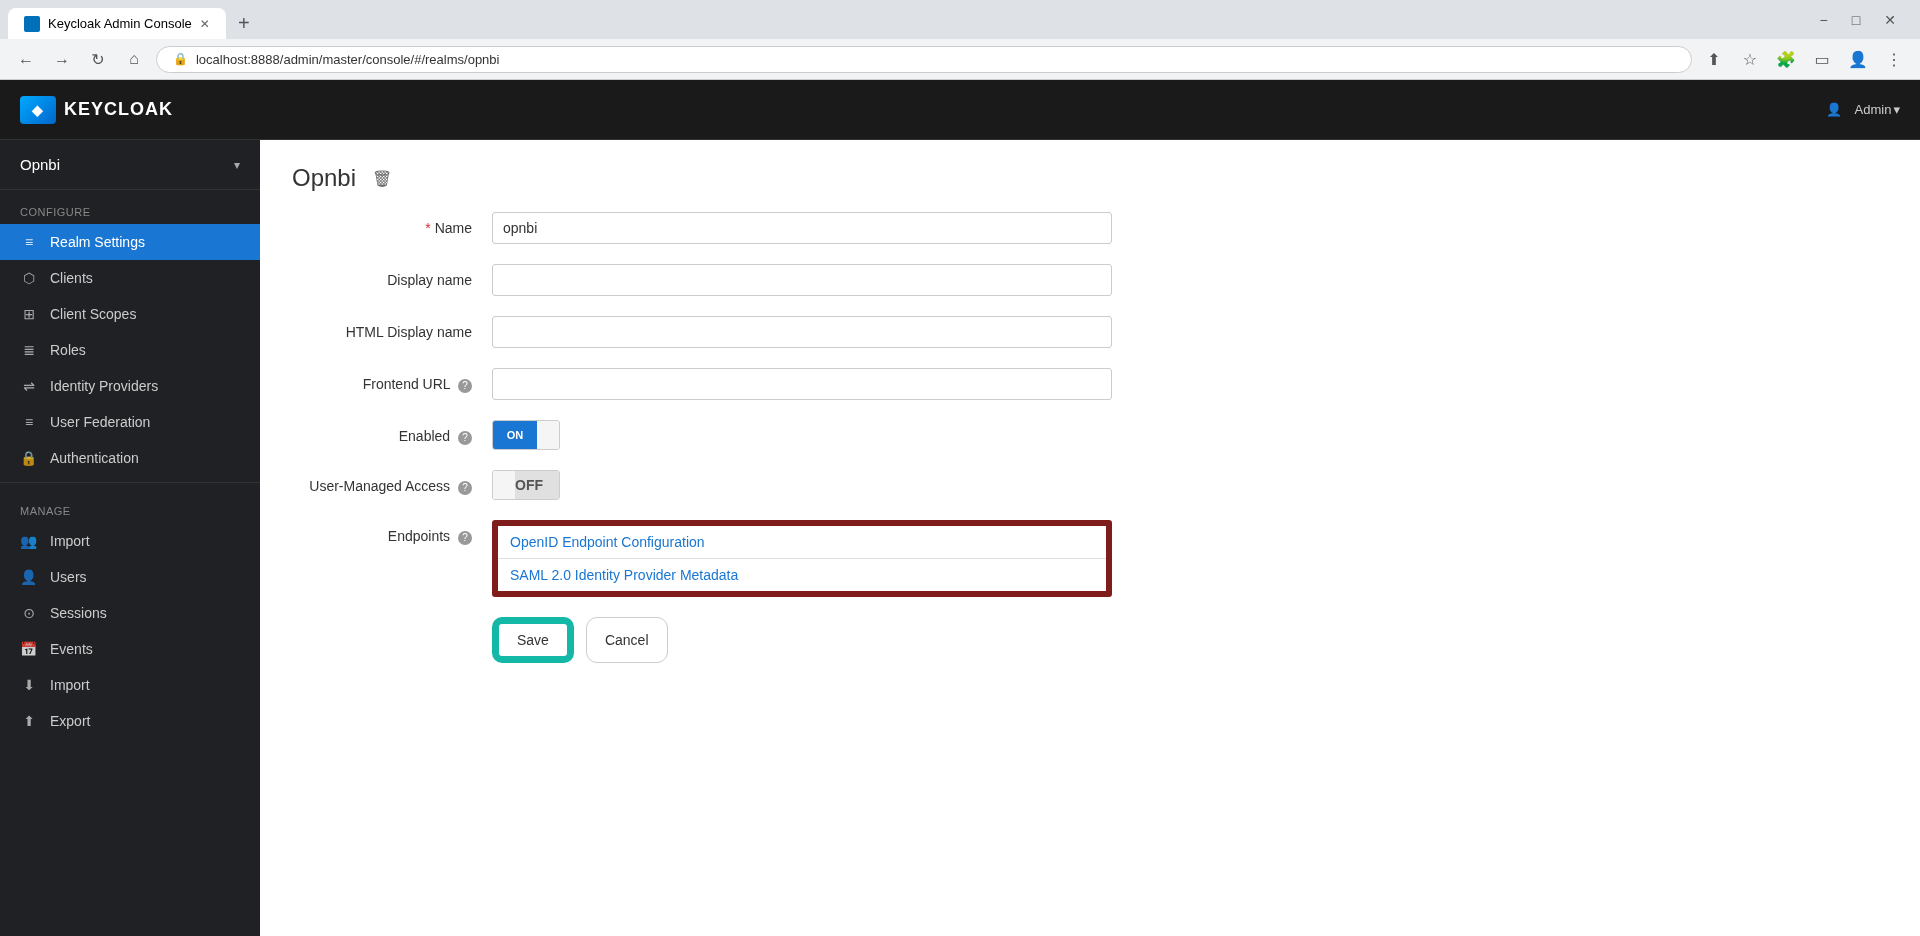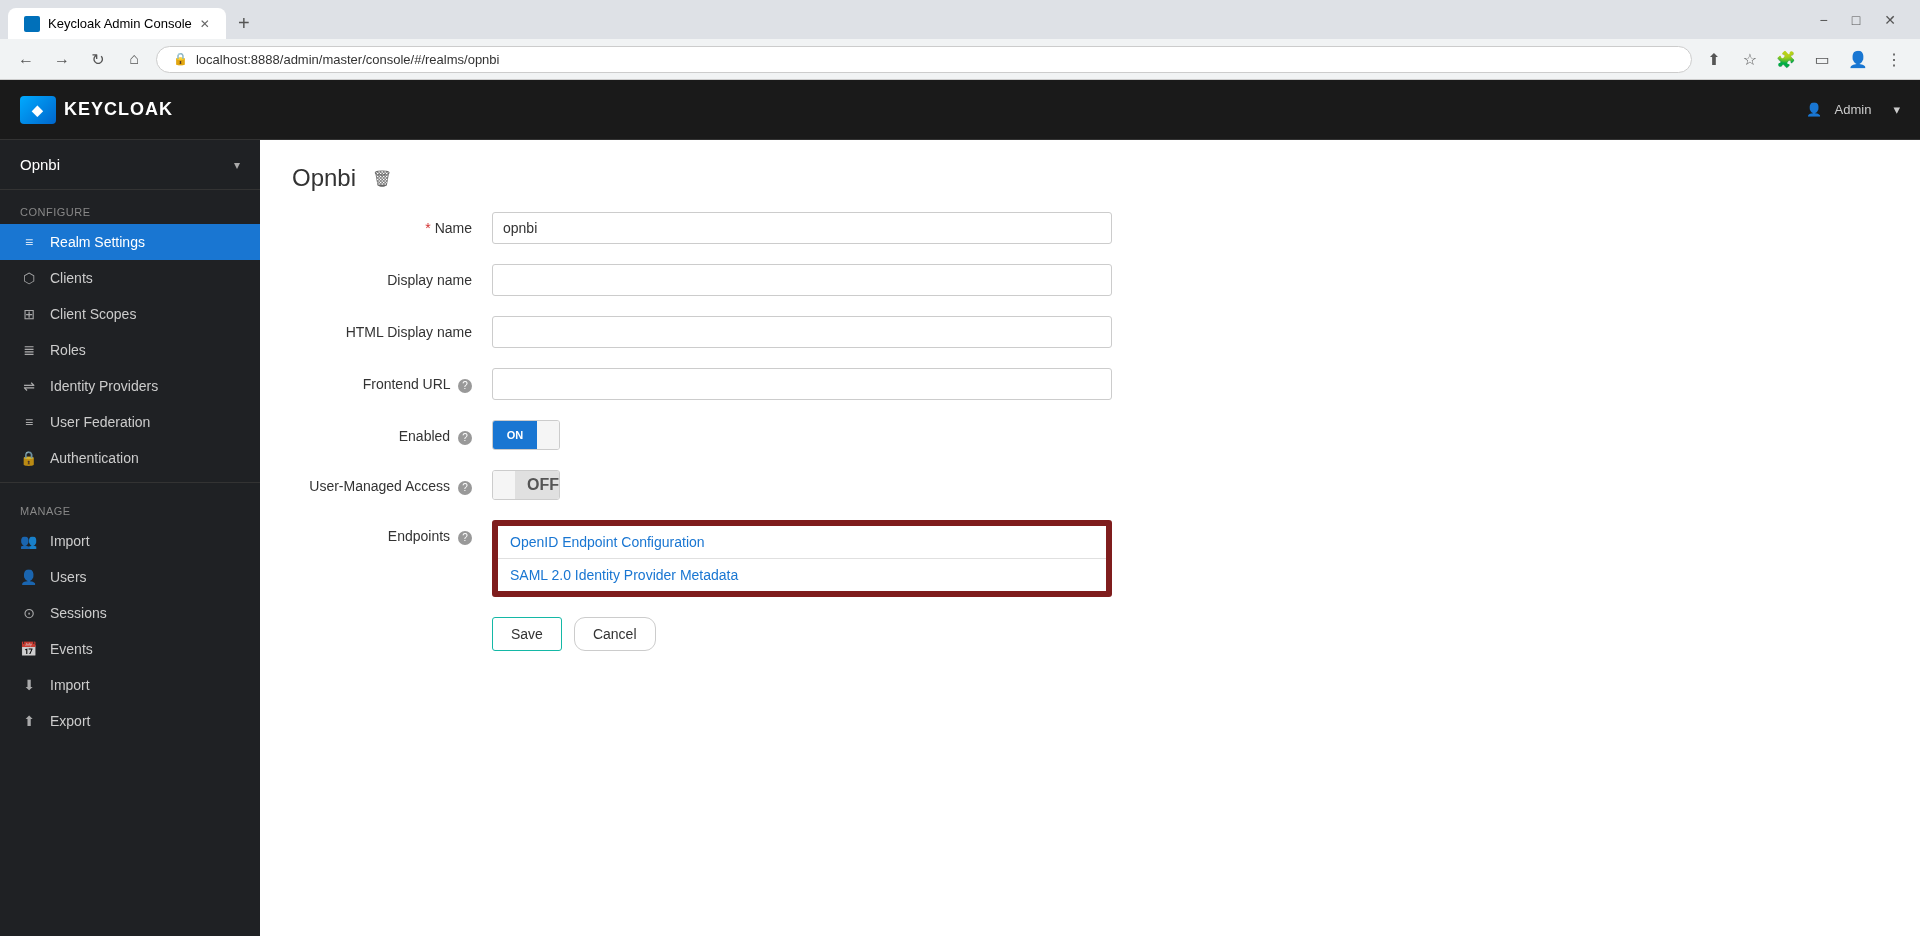"Admin" .admin-menu { gap: 22px -> 2px }
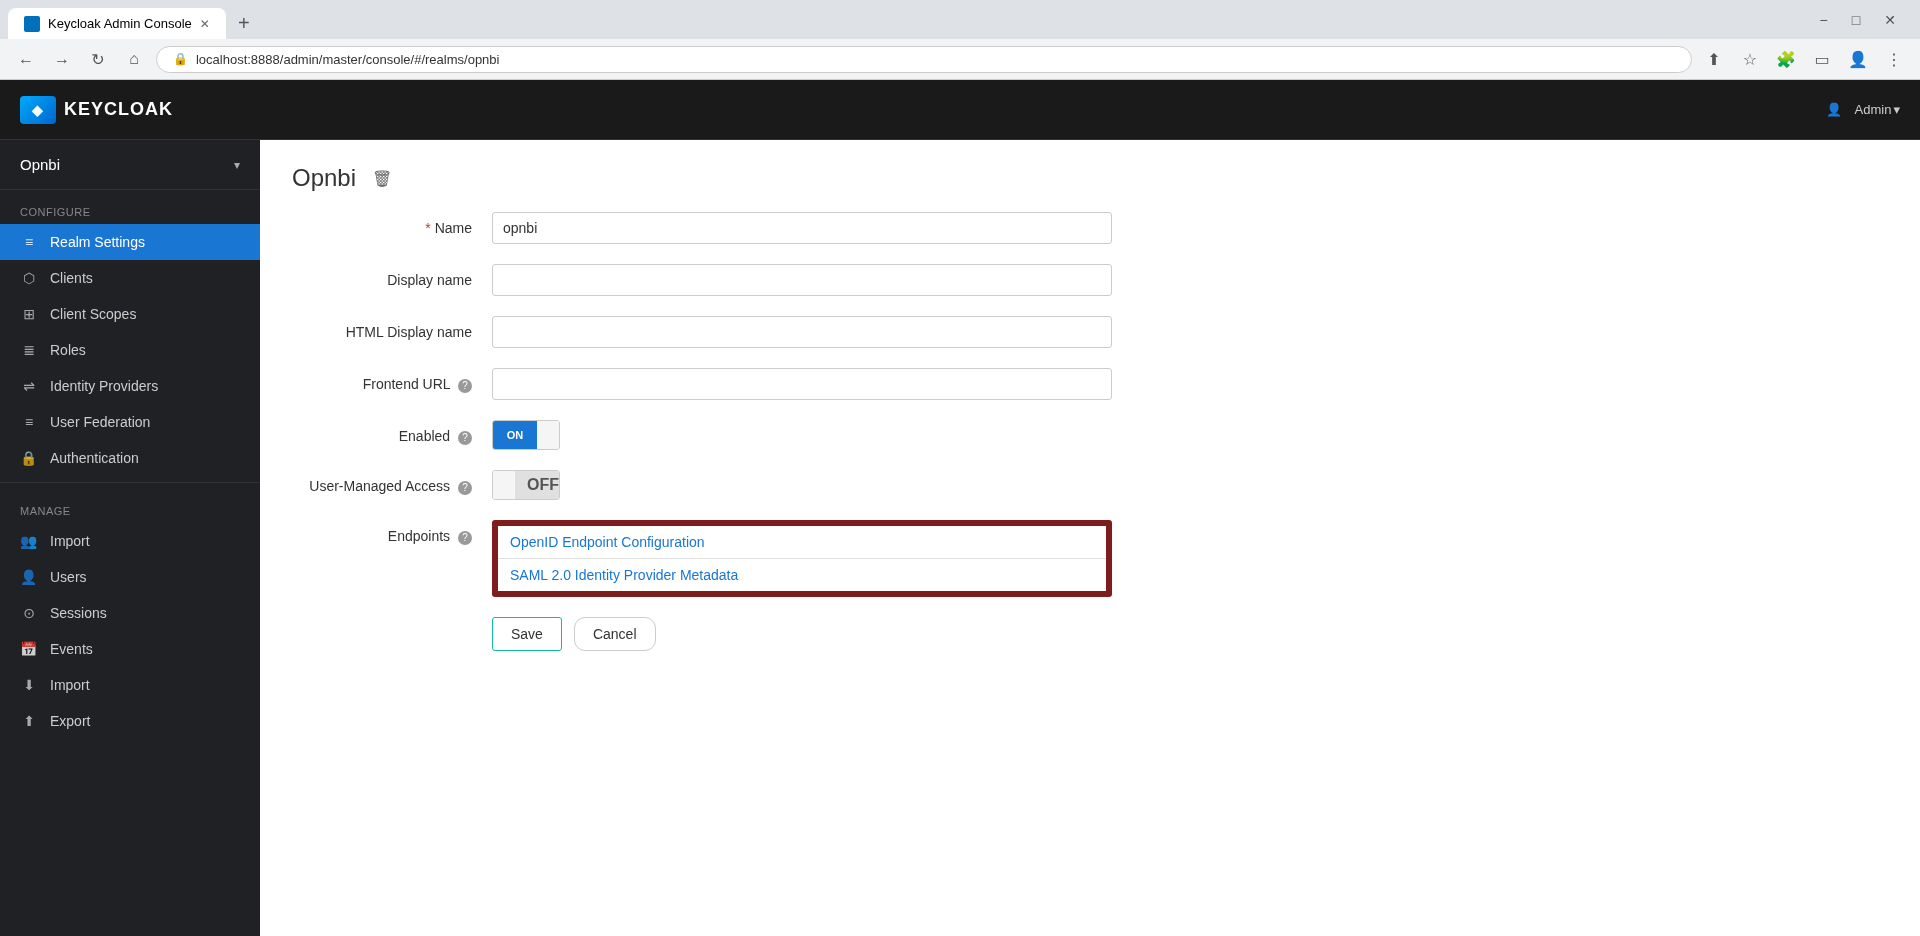"OFF" .toggle-off-label { font-size: 16px -> 14px; text-align: right -> left }
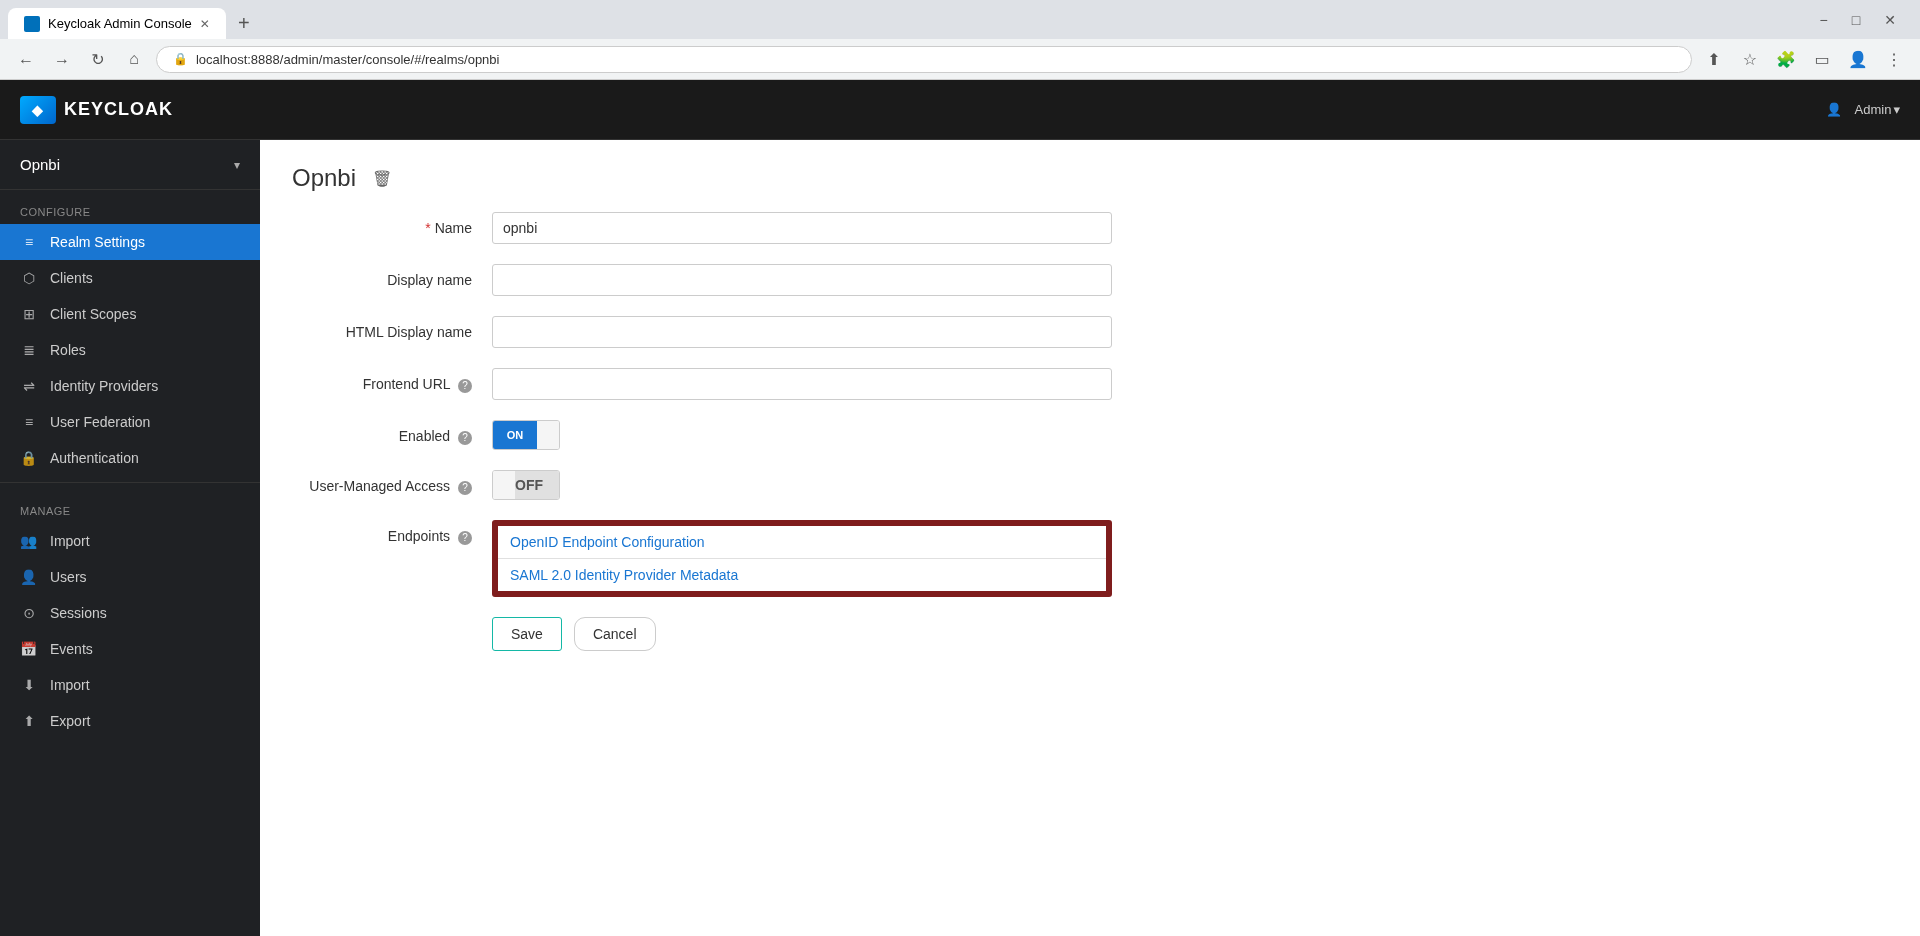"Save" .btn-save { border: 1px solid #14b8a6 -> 7px solid #14b8a6; border-radius: 3px -> 10px }
